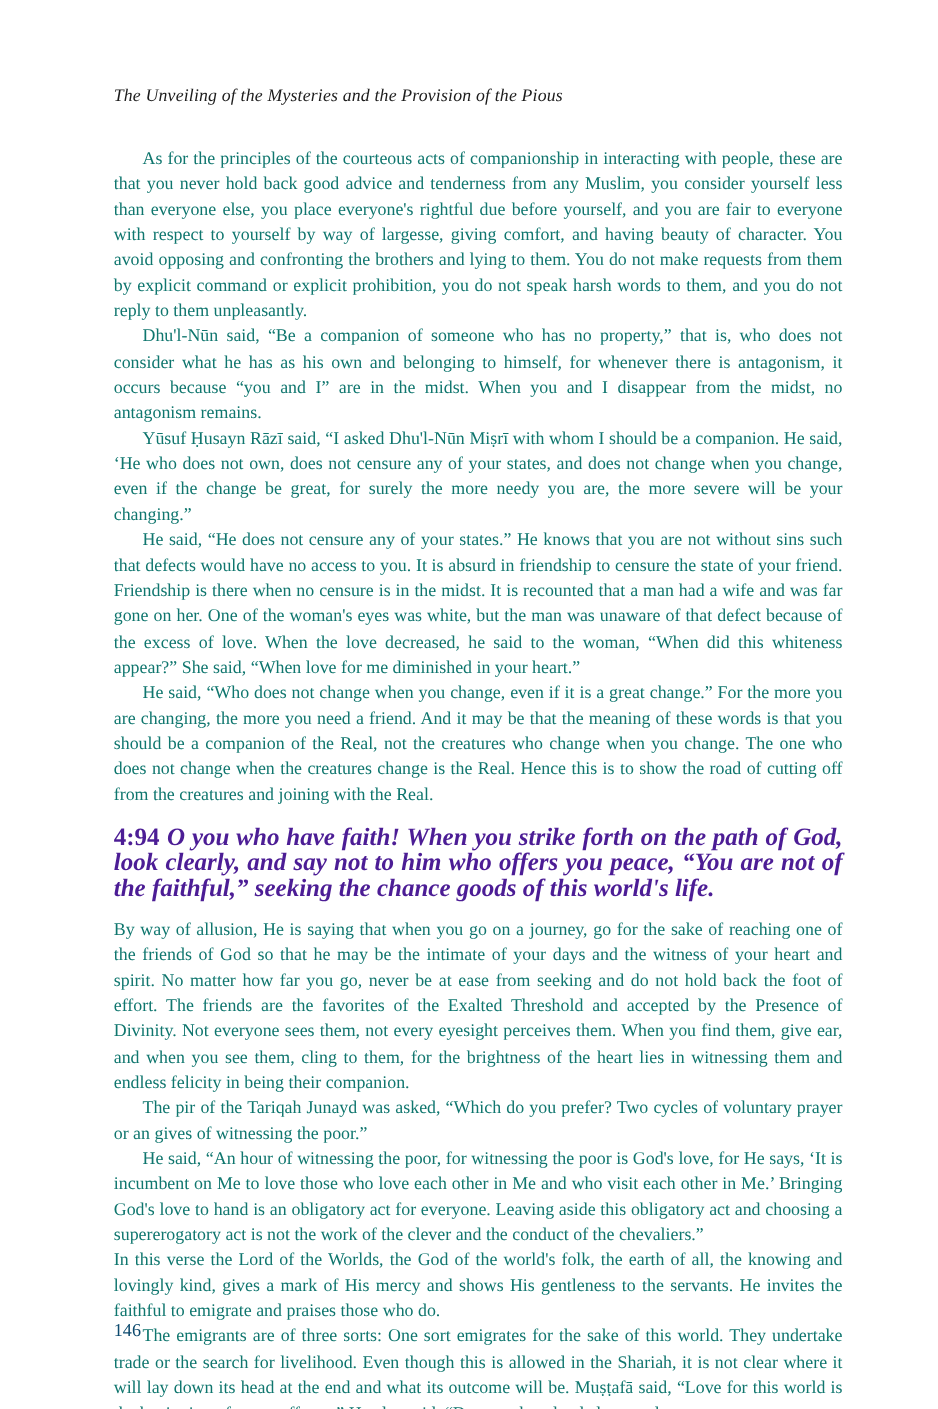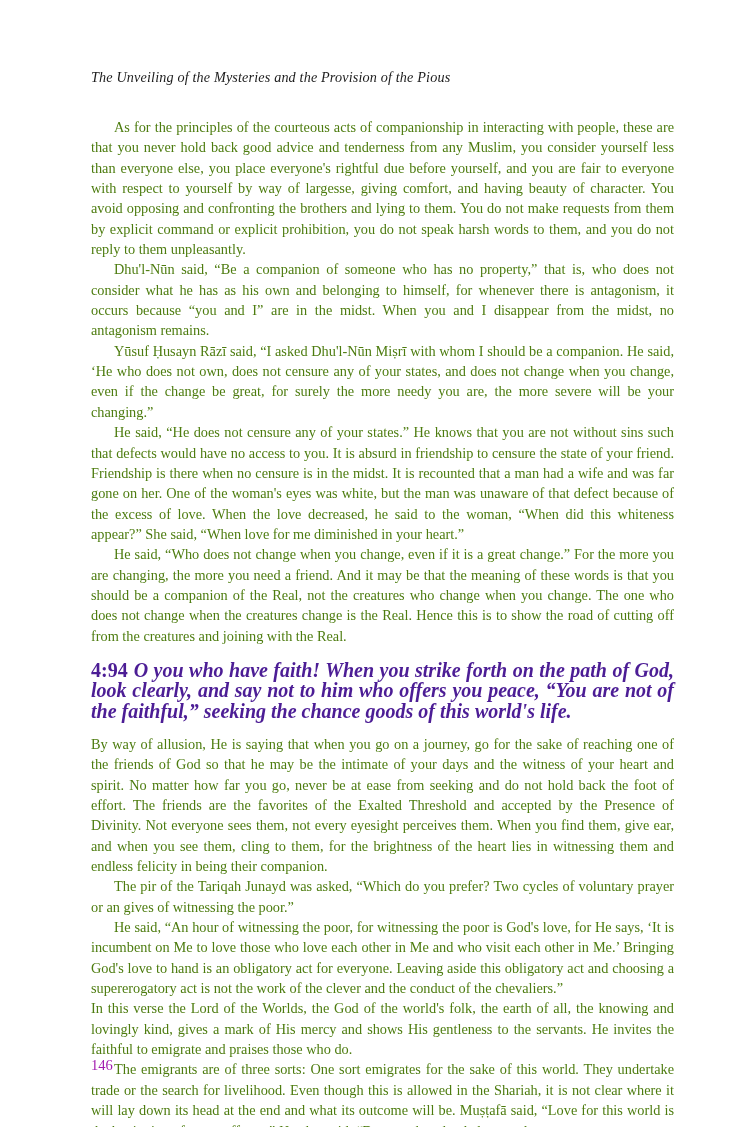"As for the principles of" .para { color: #4d7c0f -> #0f766e }
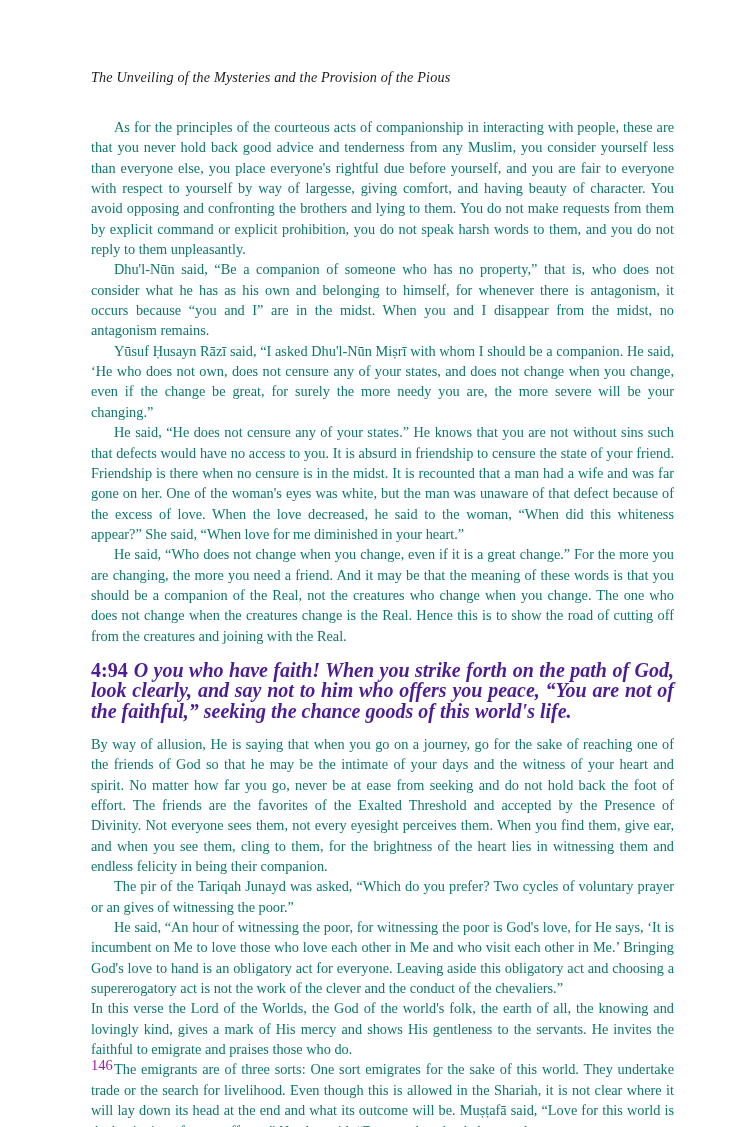"146" .folio { color: #a21caf -> #0c4a6e }
